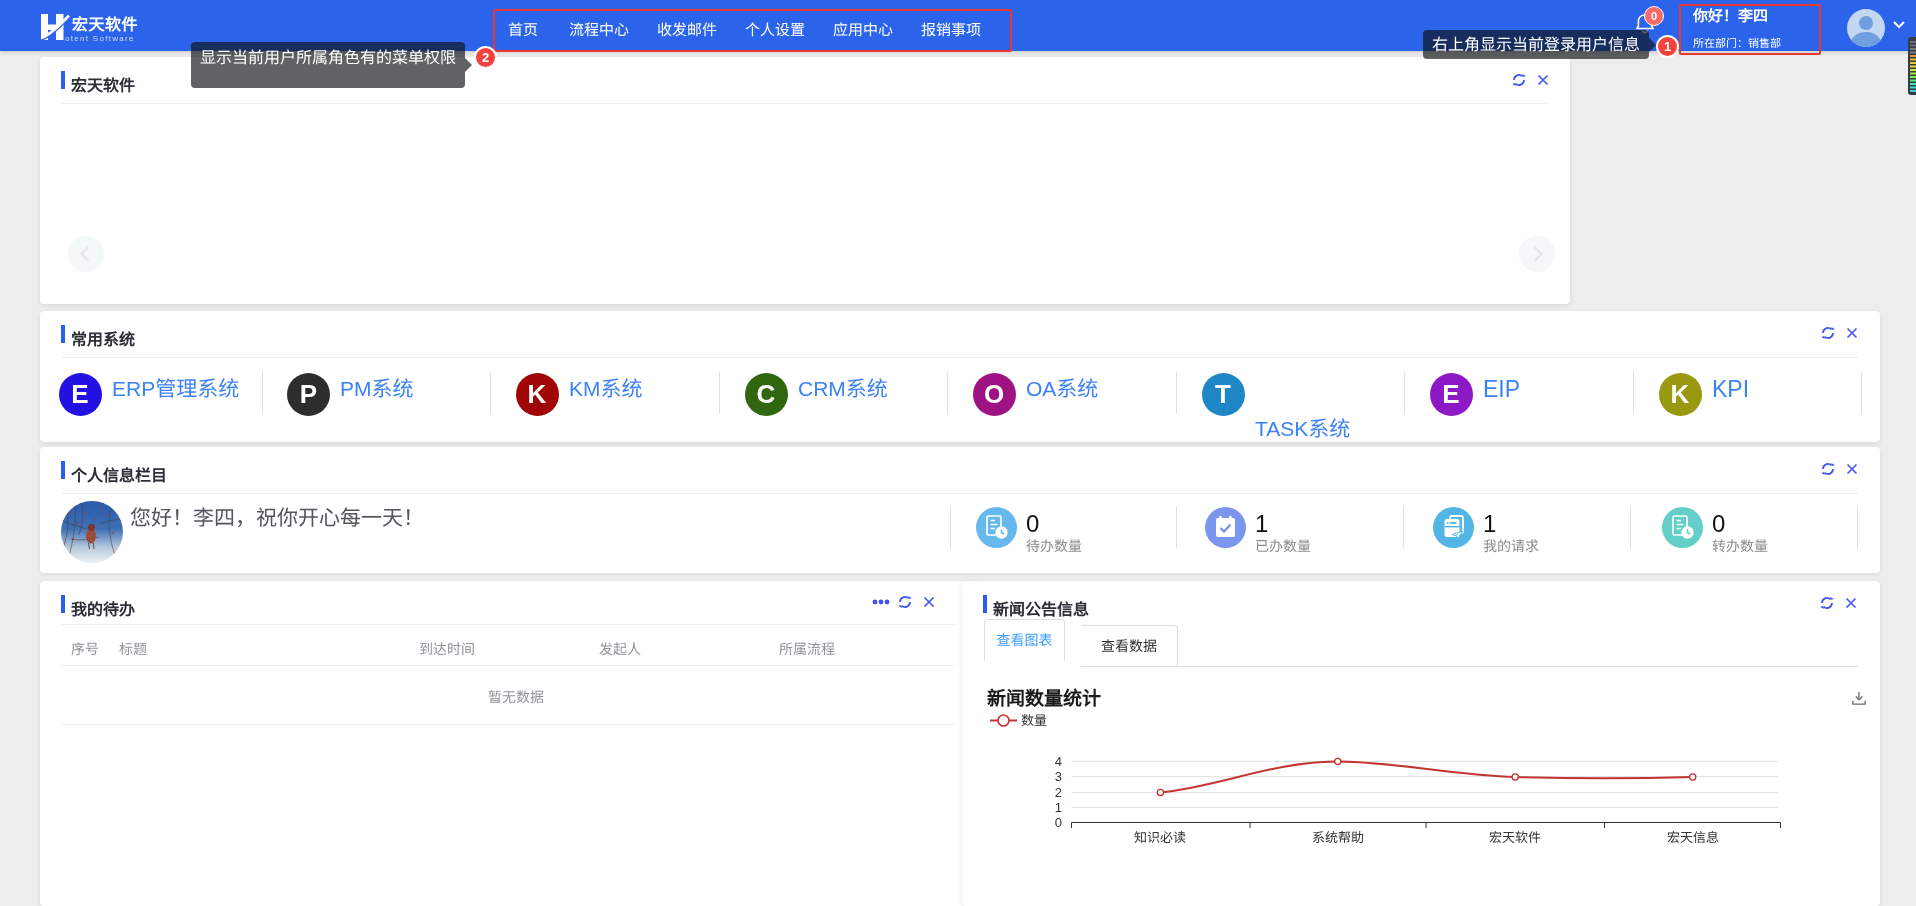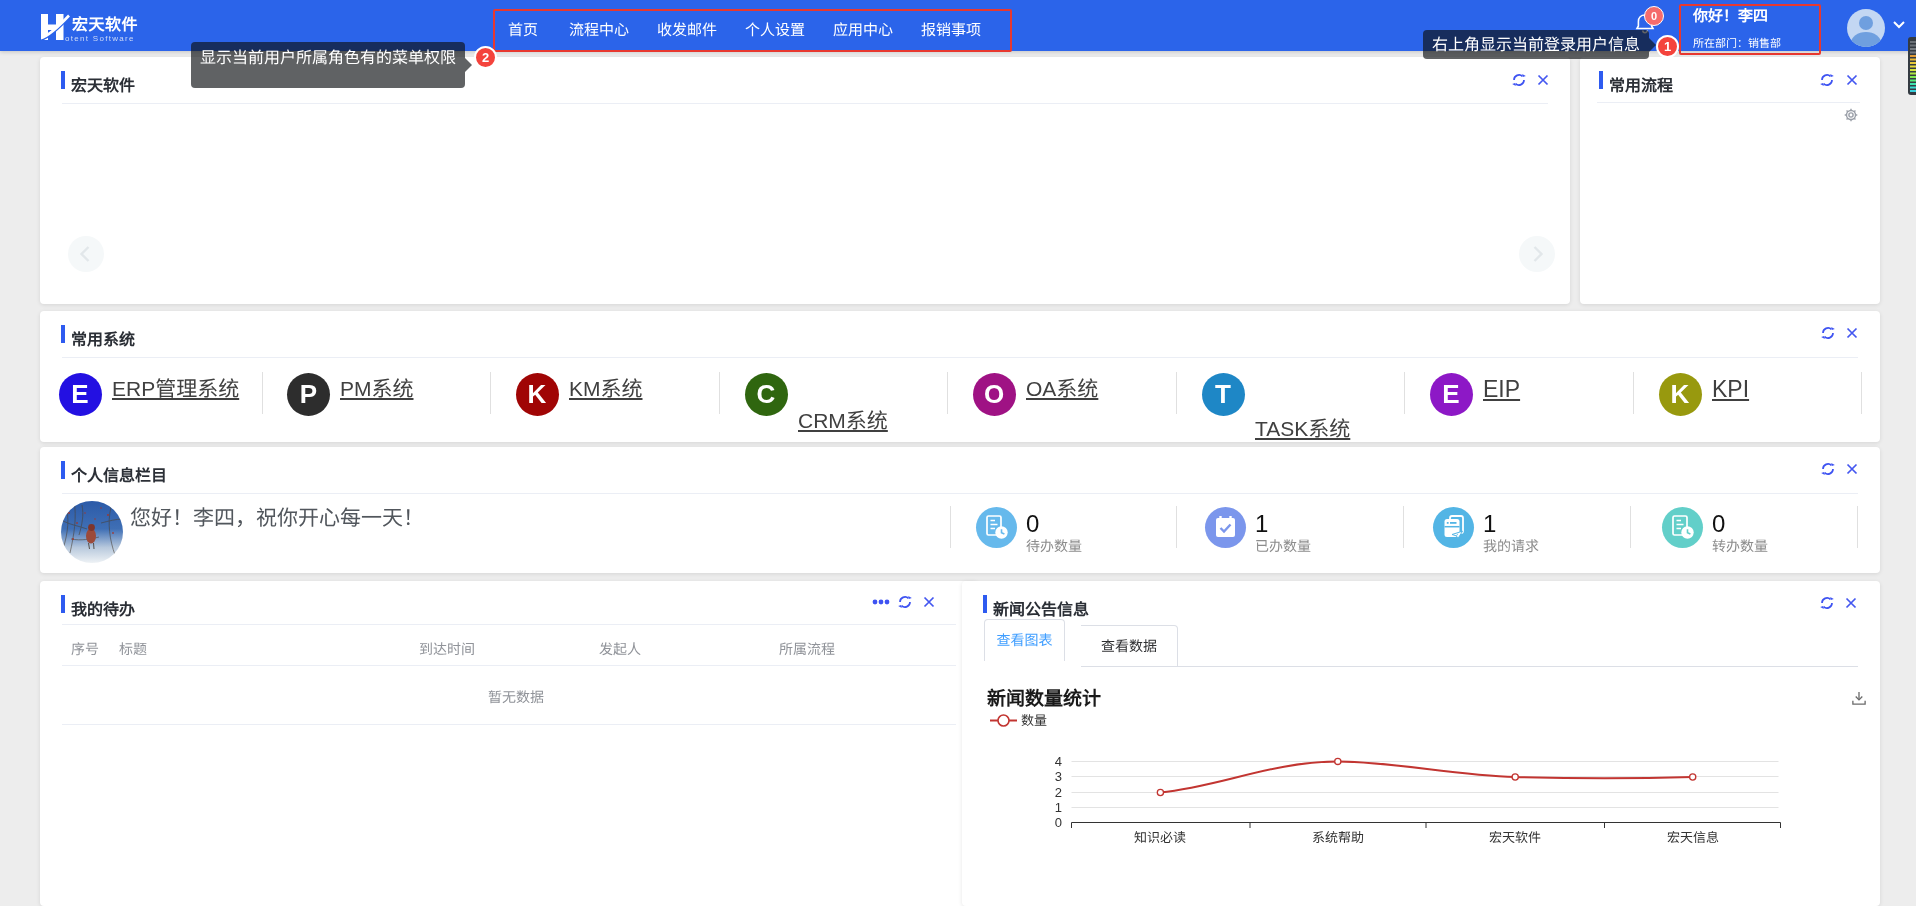"常用流程" div.panel { html: <div> <div></div> <div>常用流程</div> <svg> <g> <path></path> <path></path> </g> <path></path> <path></path> </svg> <svg> <path></path> </svg> <div></div> <svg> <g> <circle></circle> <circle></circle> <path></path> </g> </svg> </div> -> none }
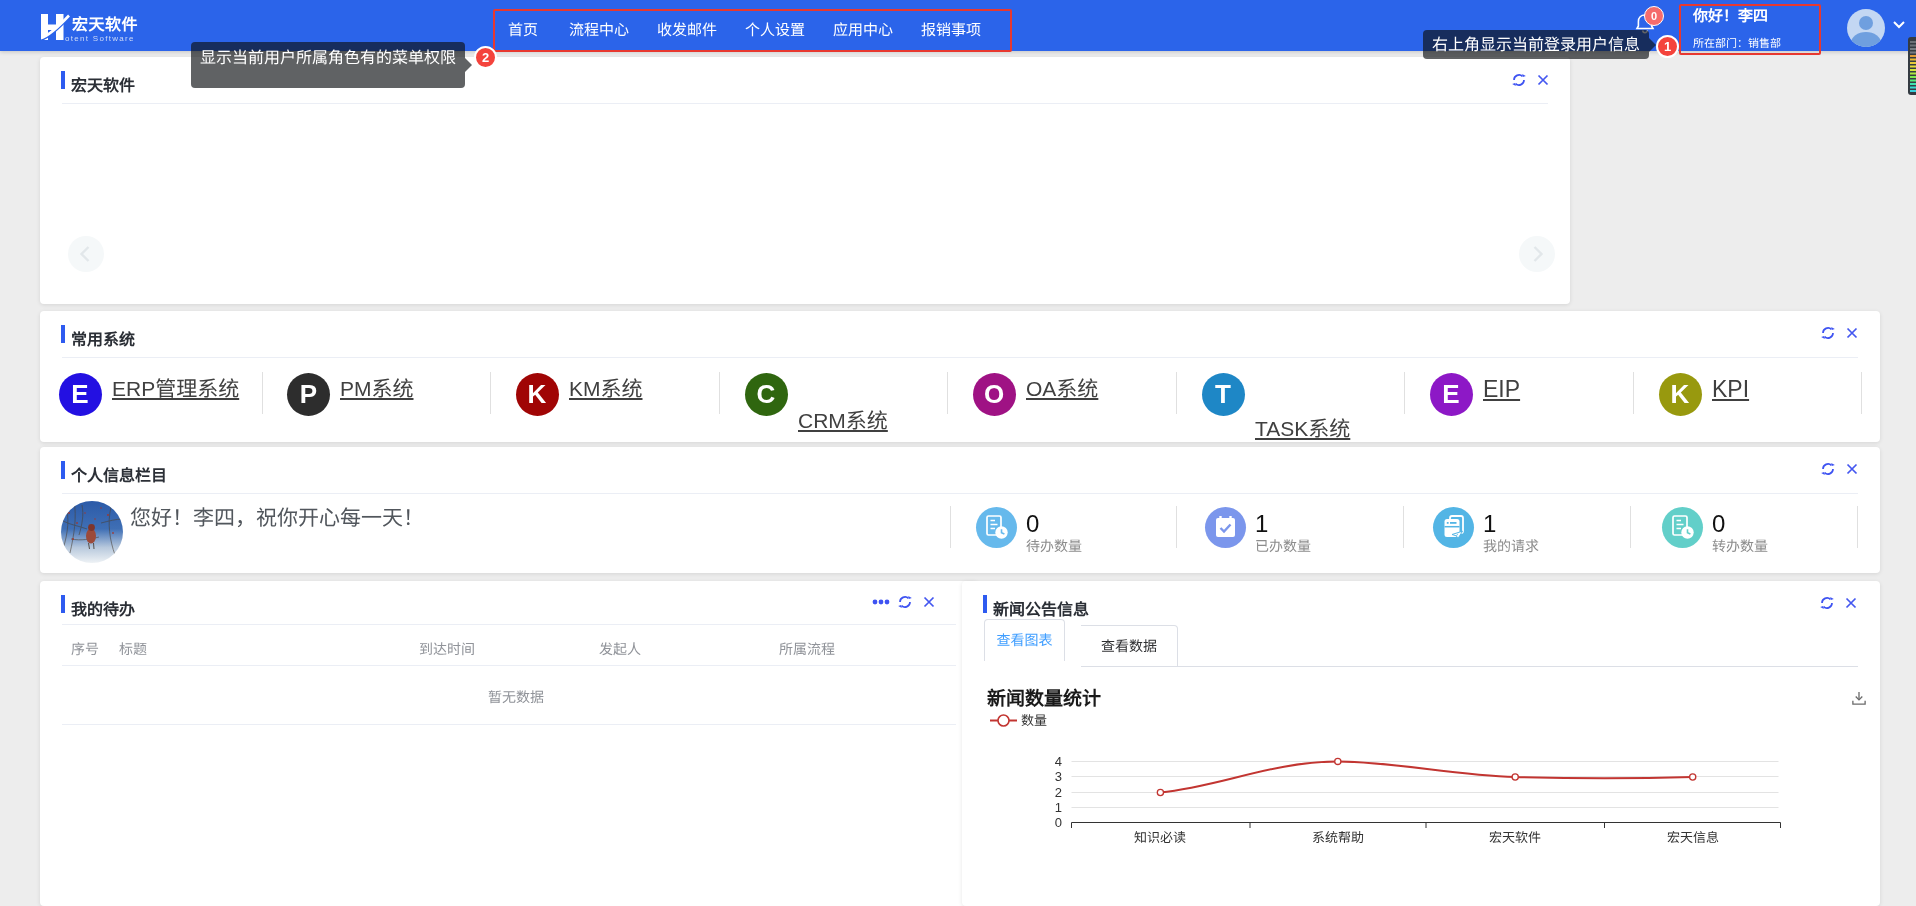"ERP管理系统" .syslabel { color: #404040 -> #3b82f6; text-decoration: underline -> none }
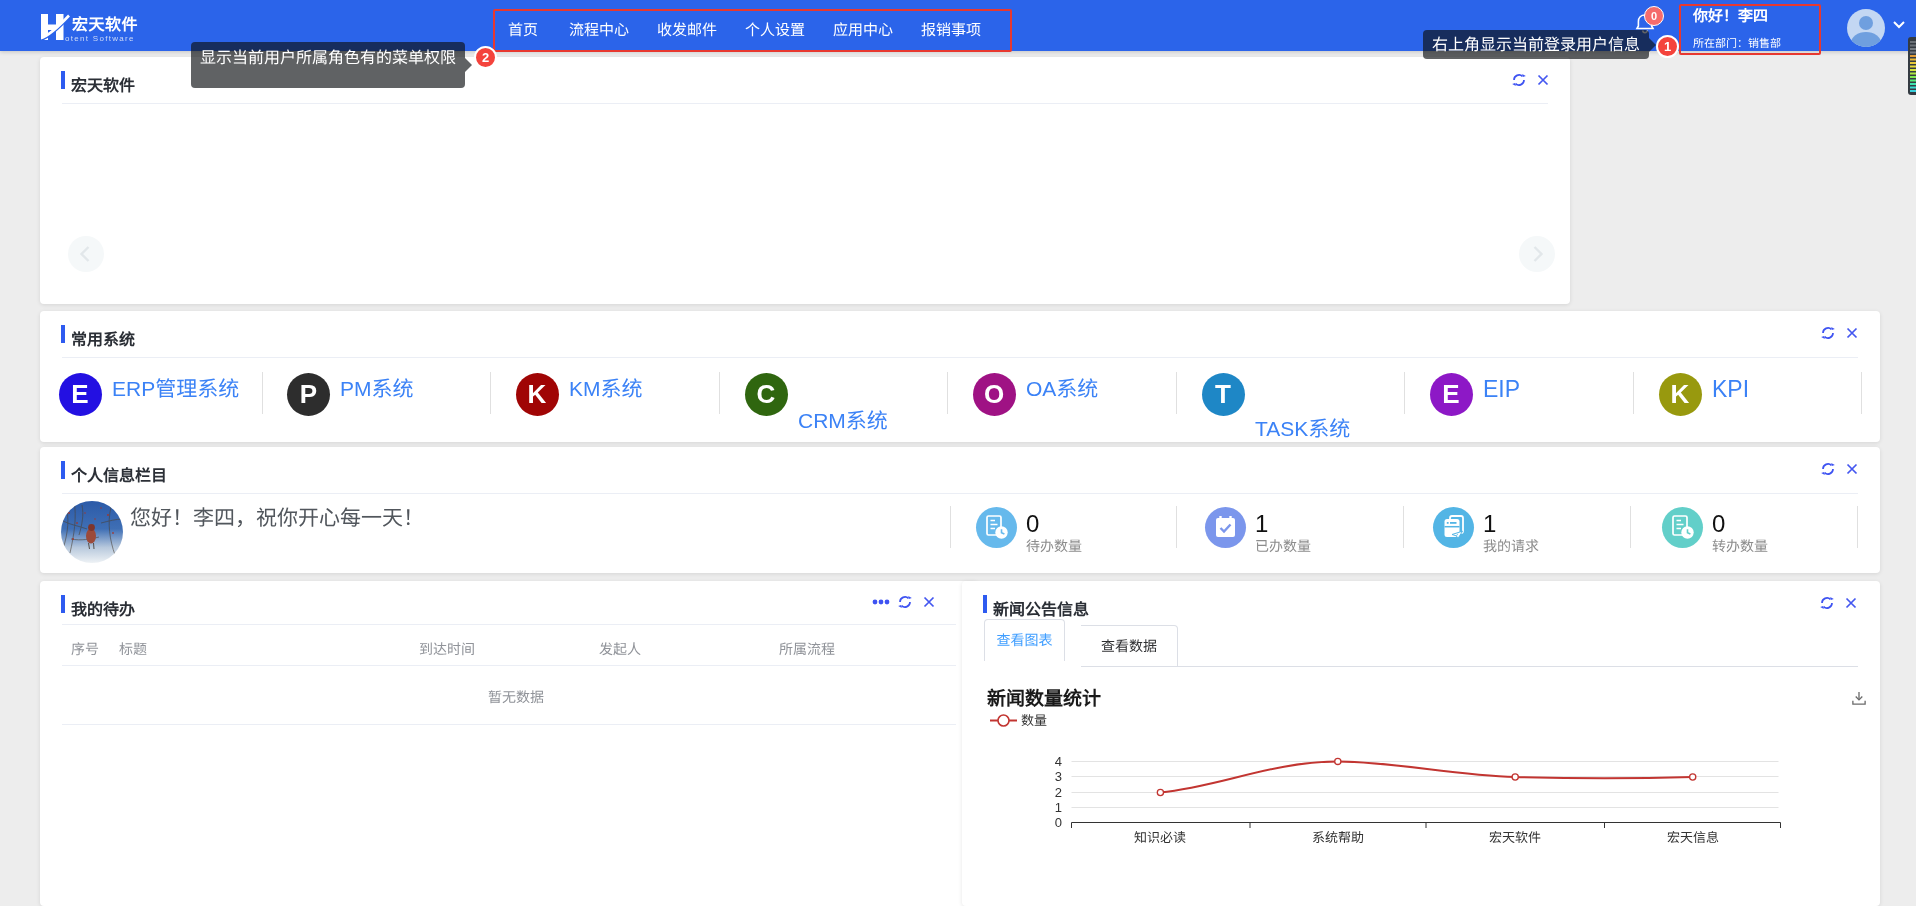"CRM系统" div.syslabel { margin-top: 32px -> none }
